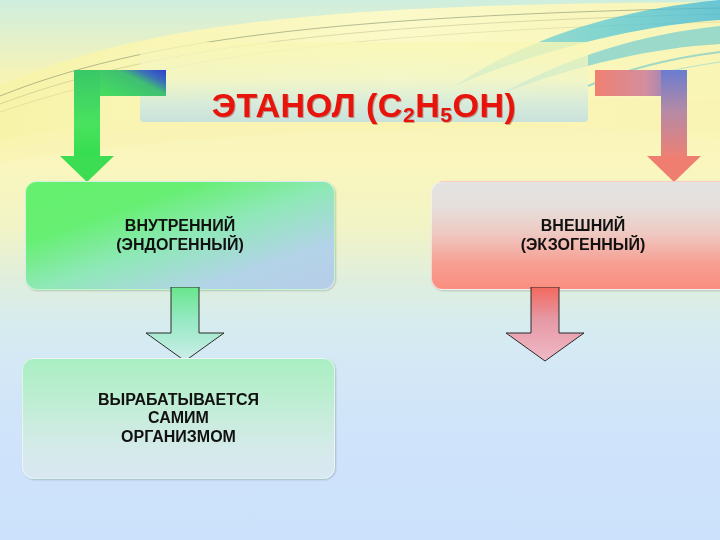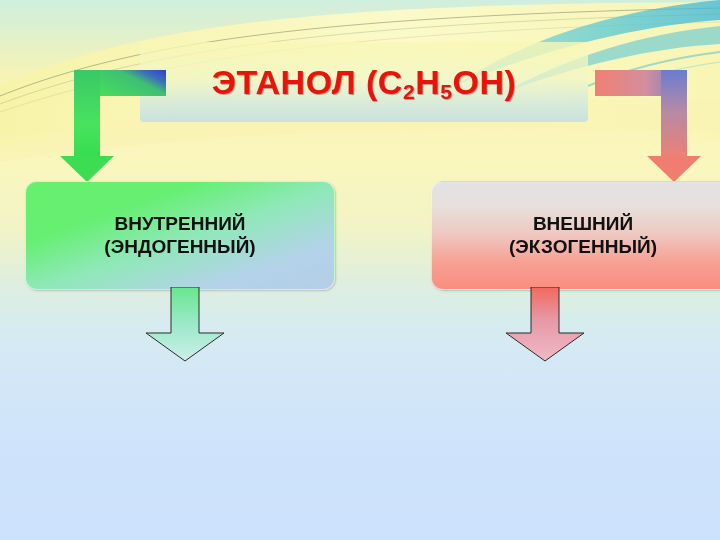"ЭТАНОЛ (C2H5OH)" .title-banner { align-items: center -> flex-end }
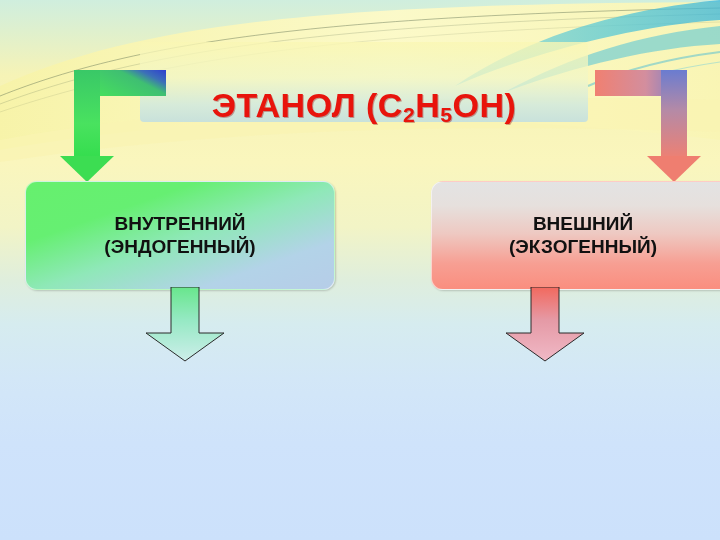"ВНУТРЕННИЙ" .box-text { font-size: 19px -> 16px }
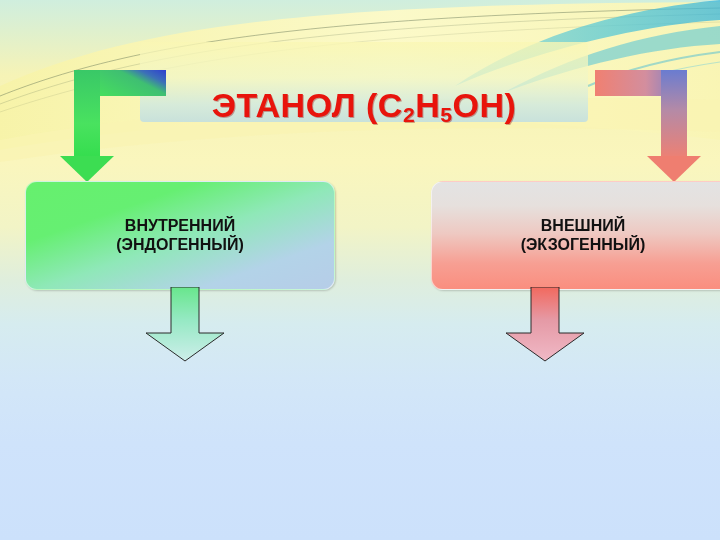"ВЫРАБАТЫВАЕТСЯ" div.box { html: none -> <div> <div>ВЫРАБАТЫВАЕТСЯ САМИМ ОРГАНИЗМОМ</div> </div> }
